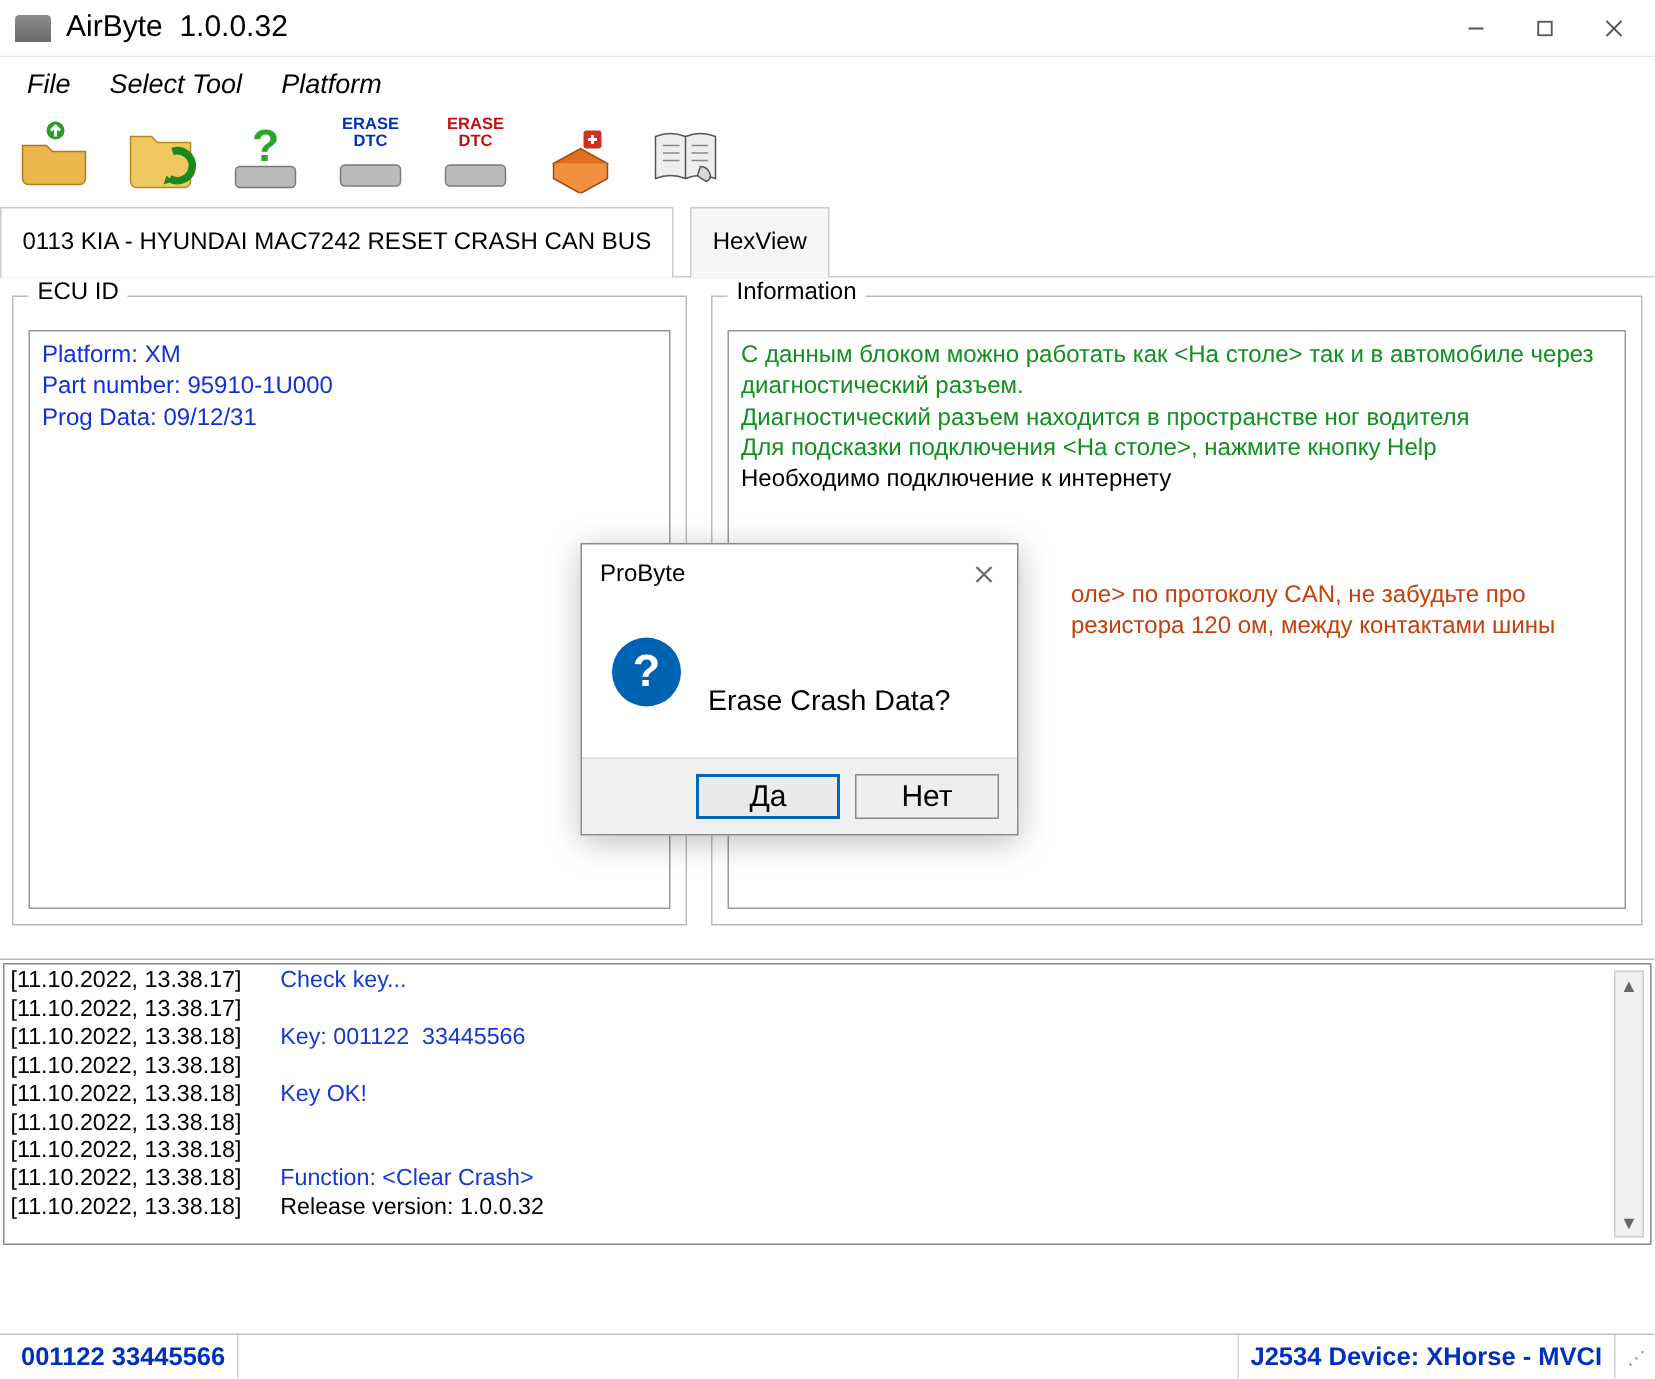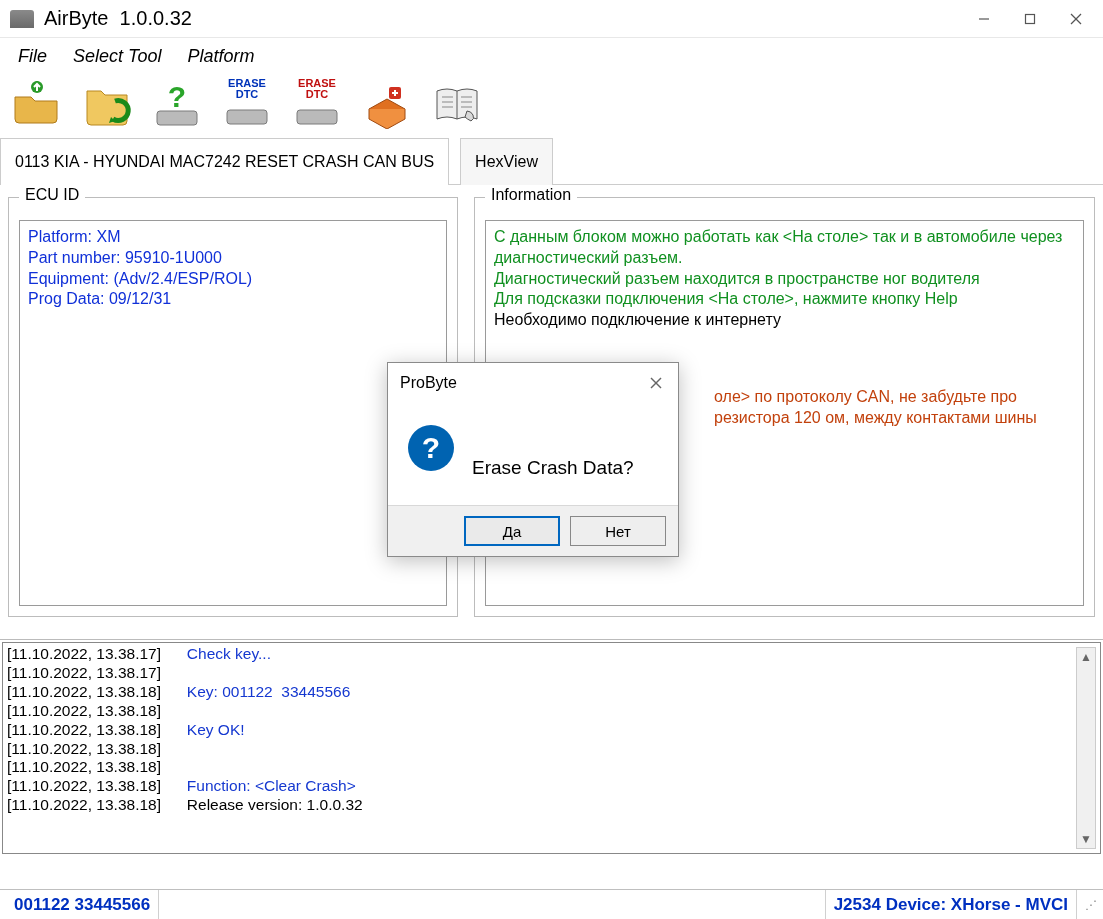"Equipment: (Adv/2.4/ESP/ROL)" div { html: <div>Equipment: (Adv/2.4/ESP/ROL)</div> -> none }
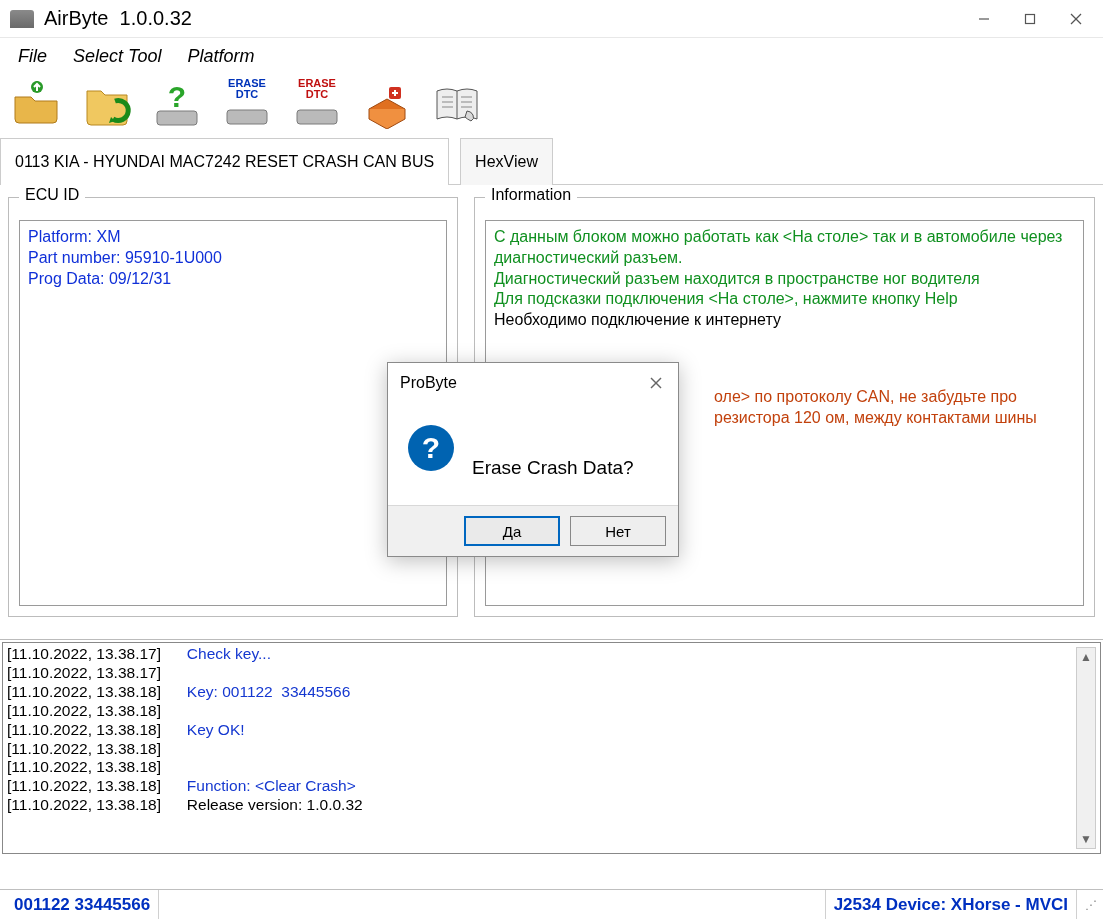"Да" .modal .mbtn { font-size: 15px -> 20px }
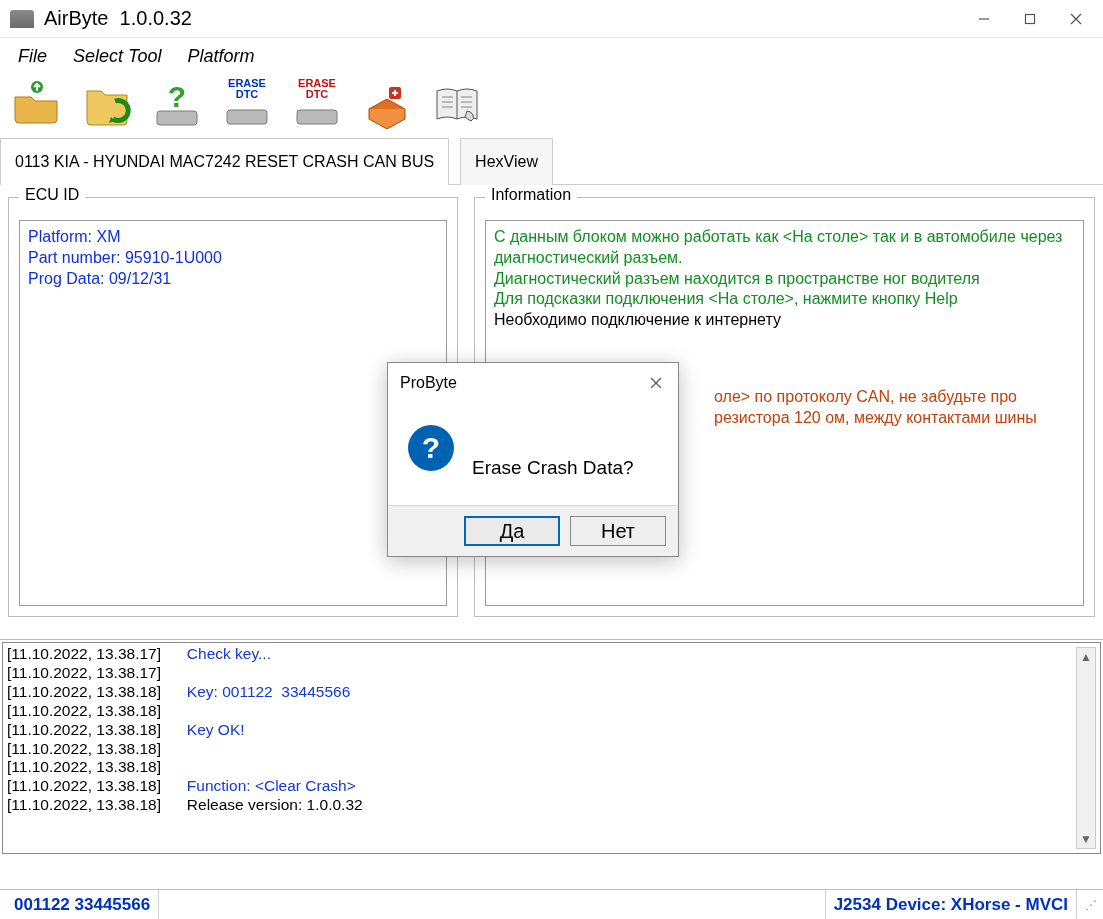"[11.10.2022, 13.38.17] Check key..." .logarea { height: 212px -> 188px }
